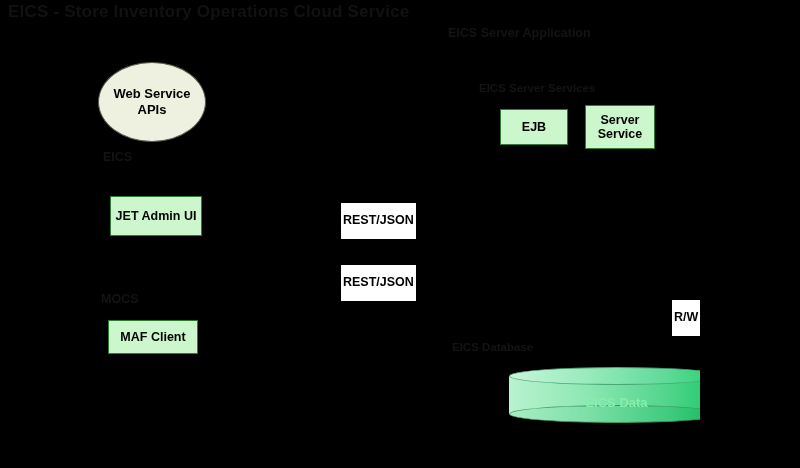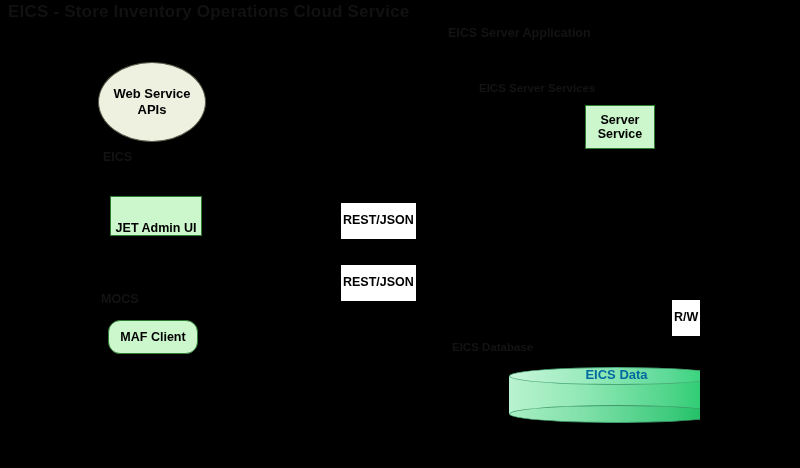"EJB" div.abs { html: none -> <div> <span>EJB</span> </div> }
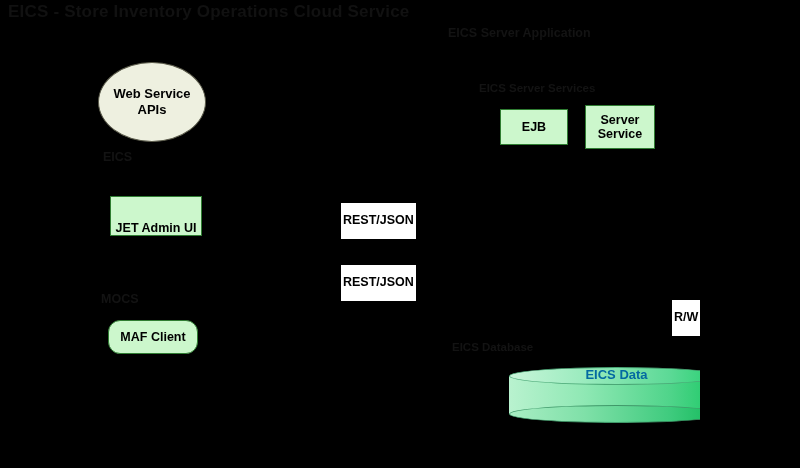"JET Admin UI" div.abs { align-items: flex-end -> none }
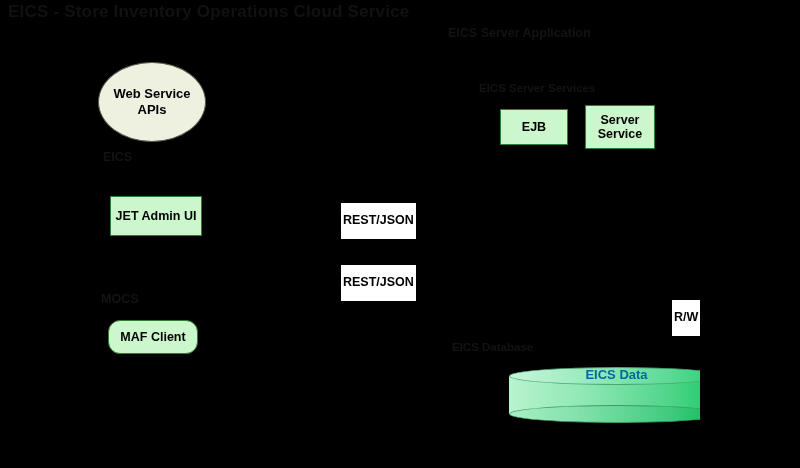"MAF Client" div.abs { border-radius: 12px -> none }
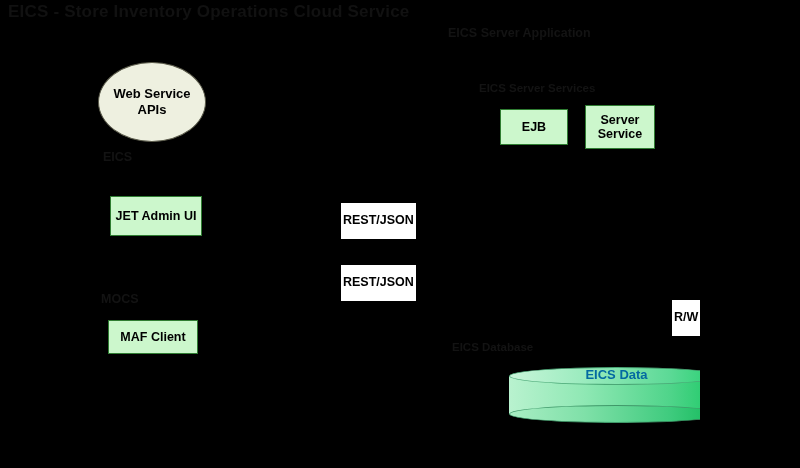"EICS Data" .cyl-label { color: #0369a1 -> #86efac; top: 0 -> 28px }
